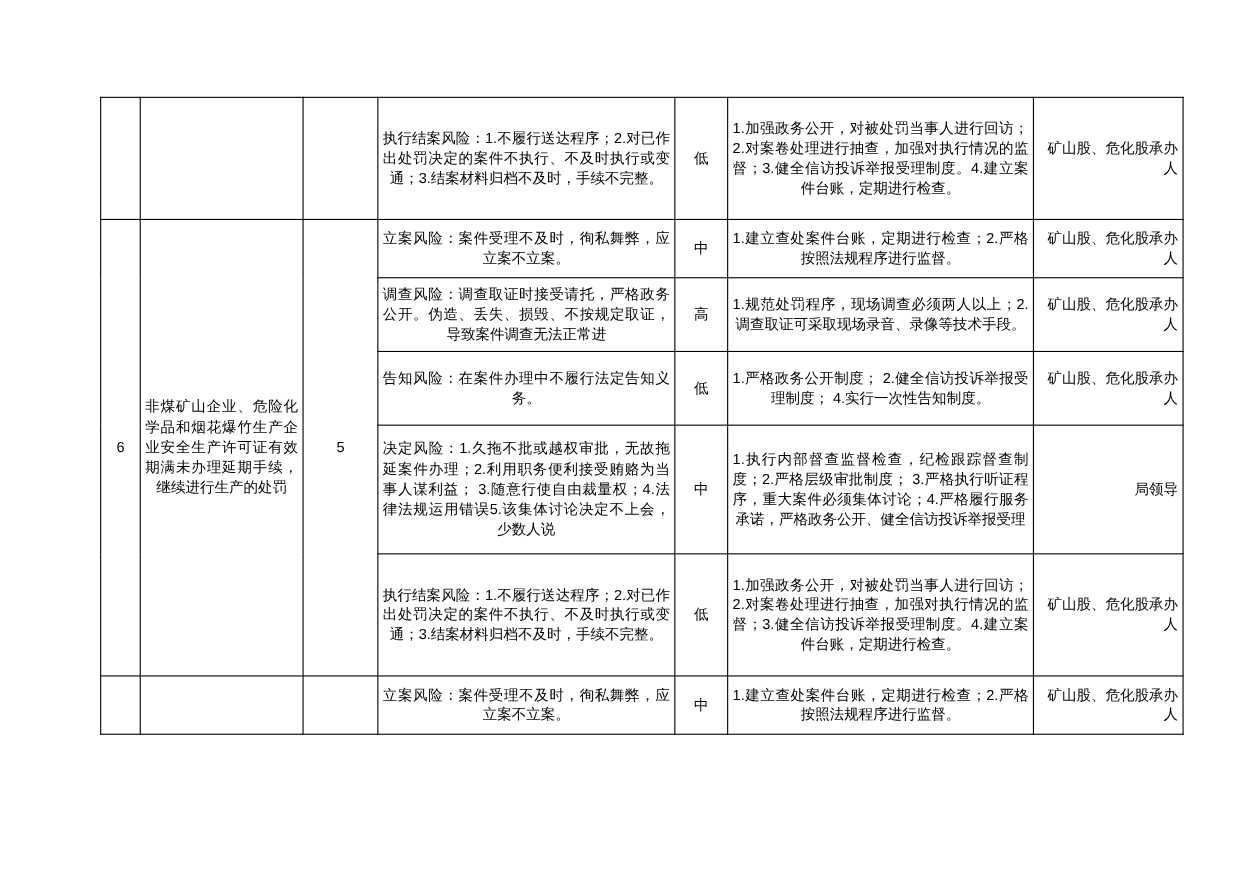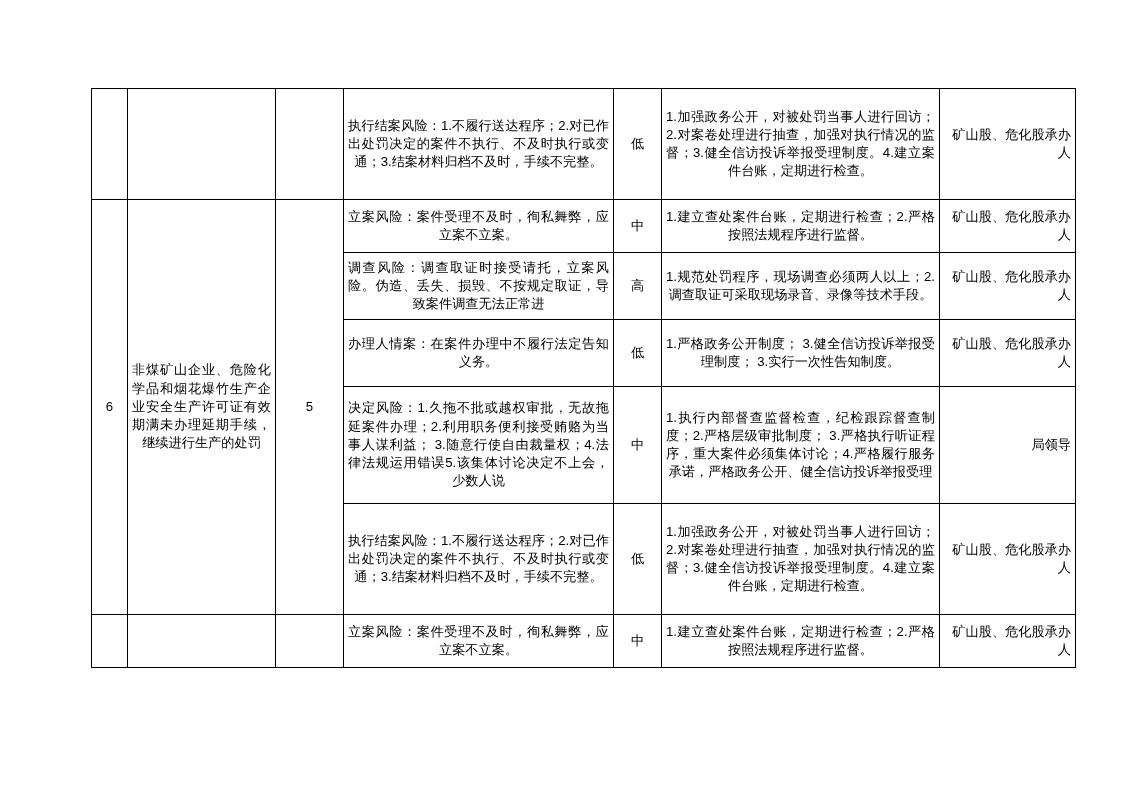"调查风险：调查取证时接受请托，立案风险。伪造、丢失、损毁、不按规定取证，导致案件" td.cell-risk { text: 立案风险 -> 严格政务公开 }
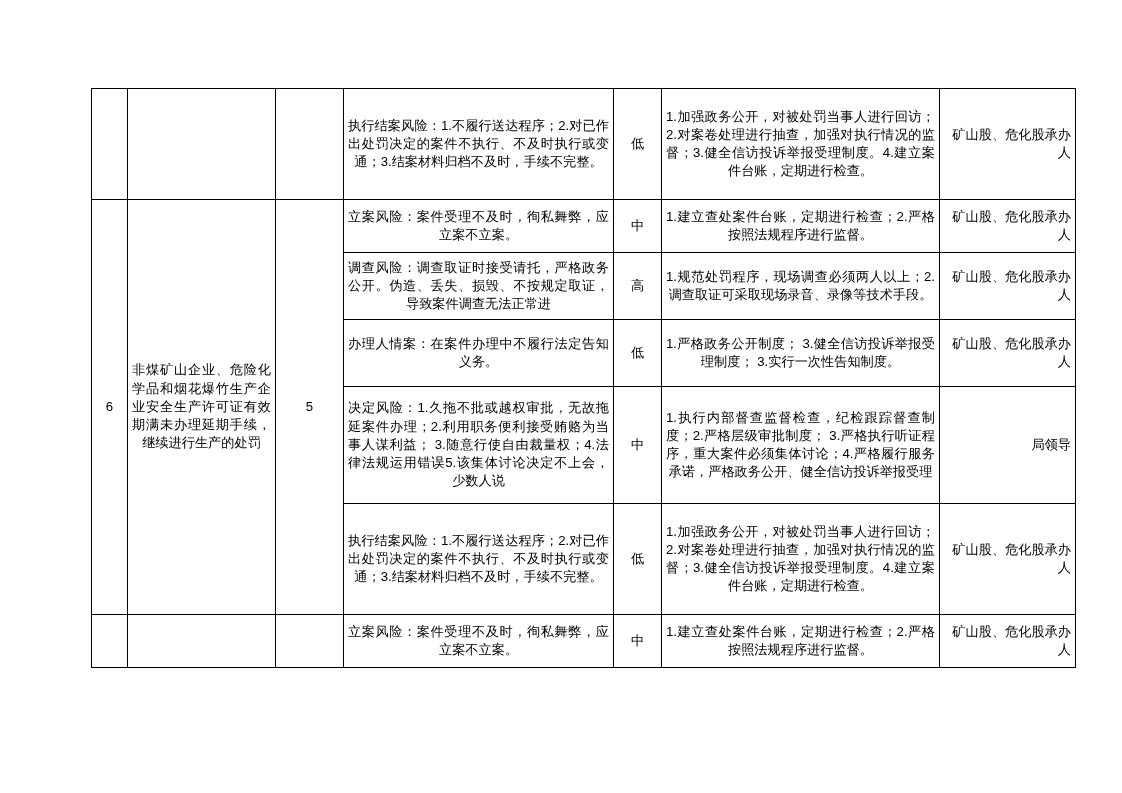"办理人情案：在案件办理中不履行法定告知义务。" td.cell-risk { text: 办理人情案 -> 告知风险 }
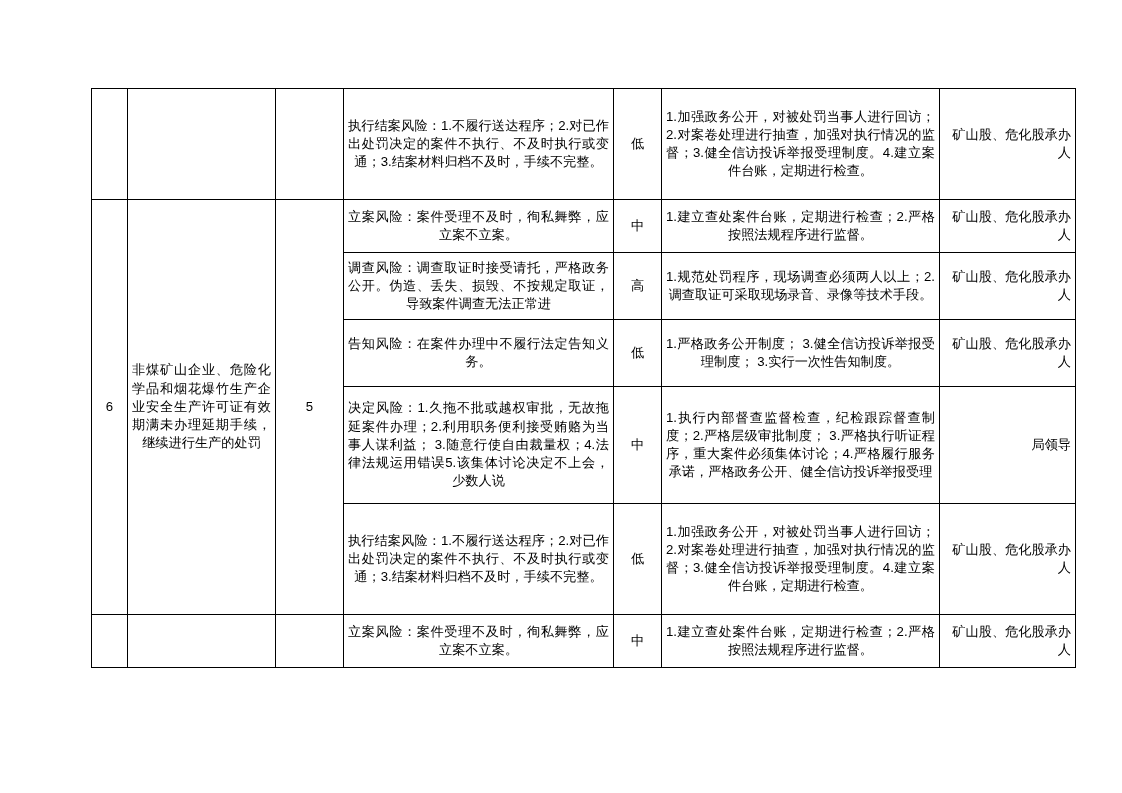"1.严格政务公开制度； 3.健全信访投诉举报受理制度； 3.实行一次性告知制度。" td.cell-measure { text: 3.健全信访投诉举报受理制度； 3 -> 2.健全信访投诉举报受理制度； 4 }
